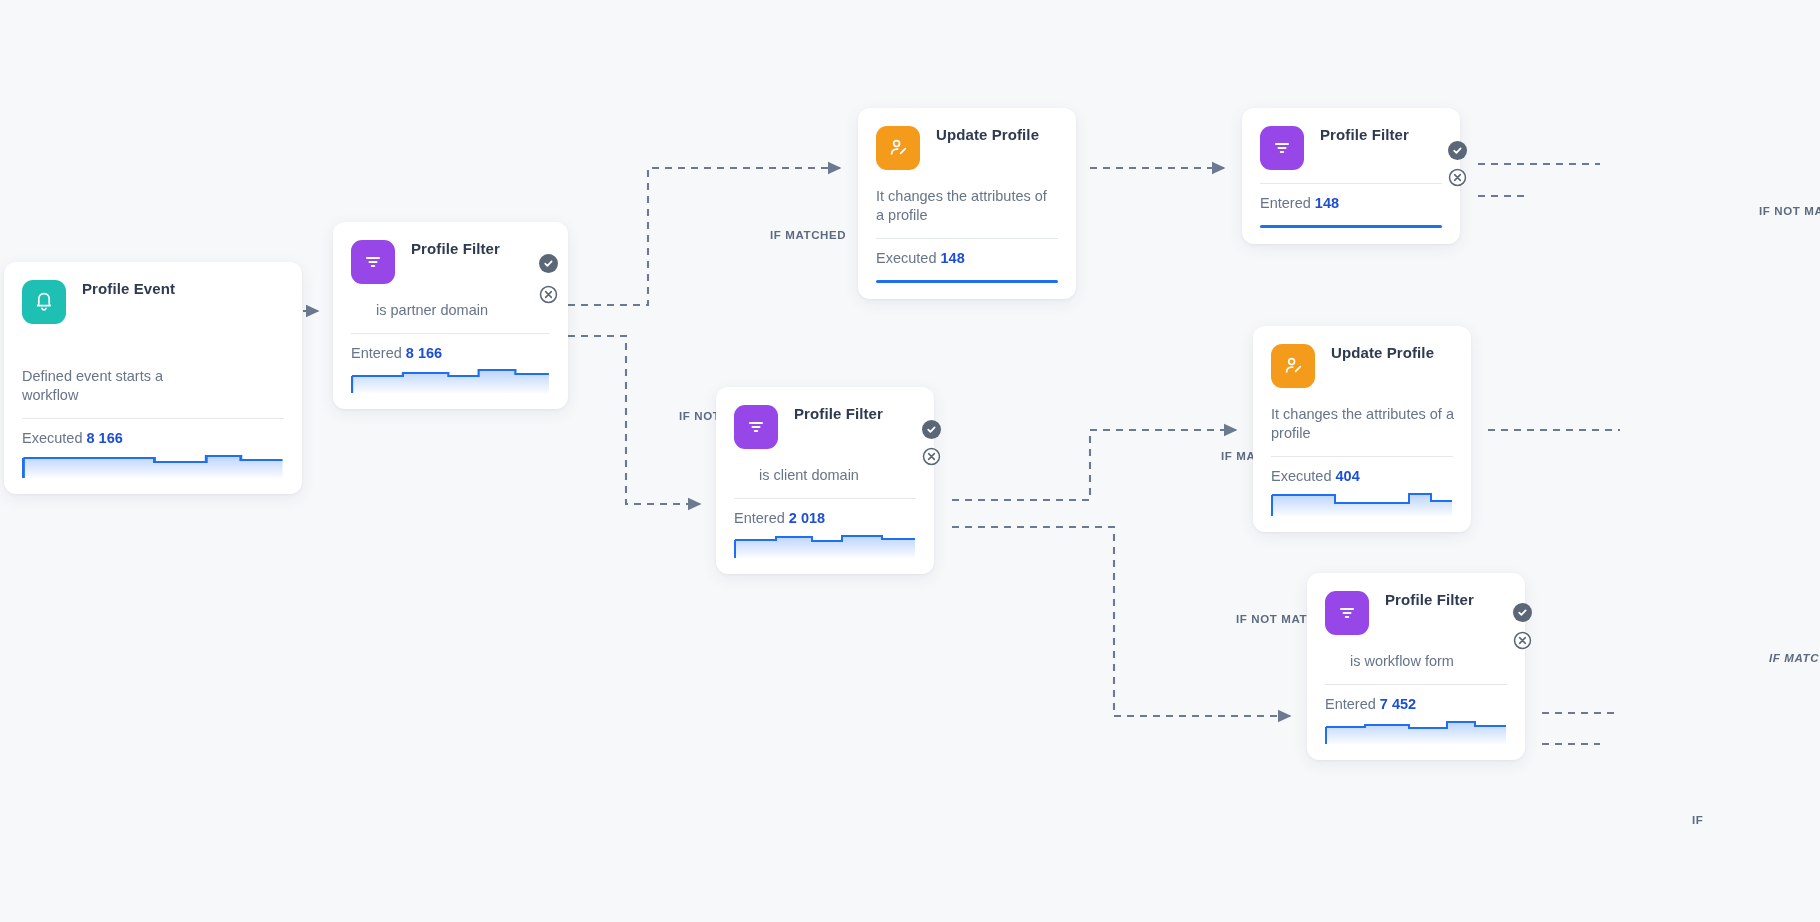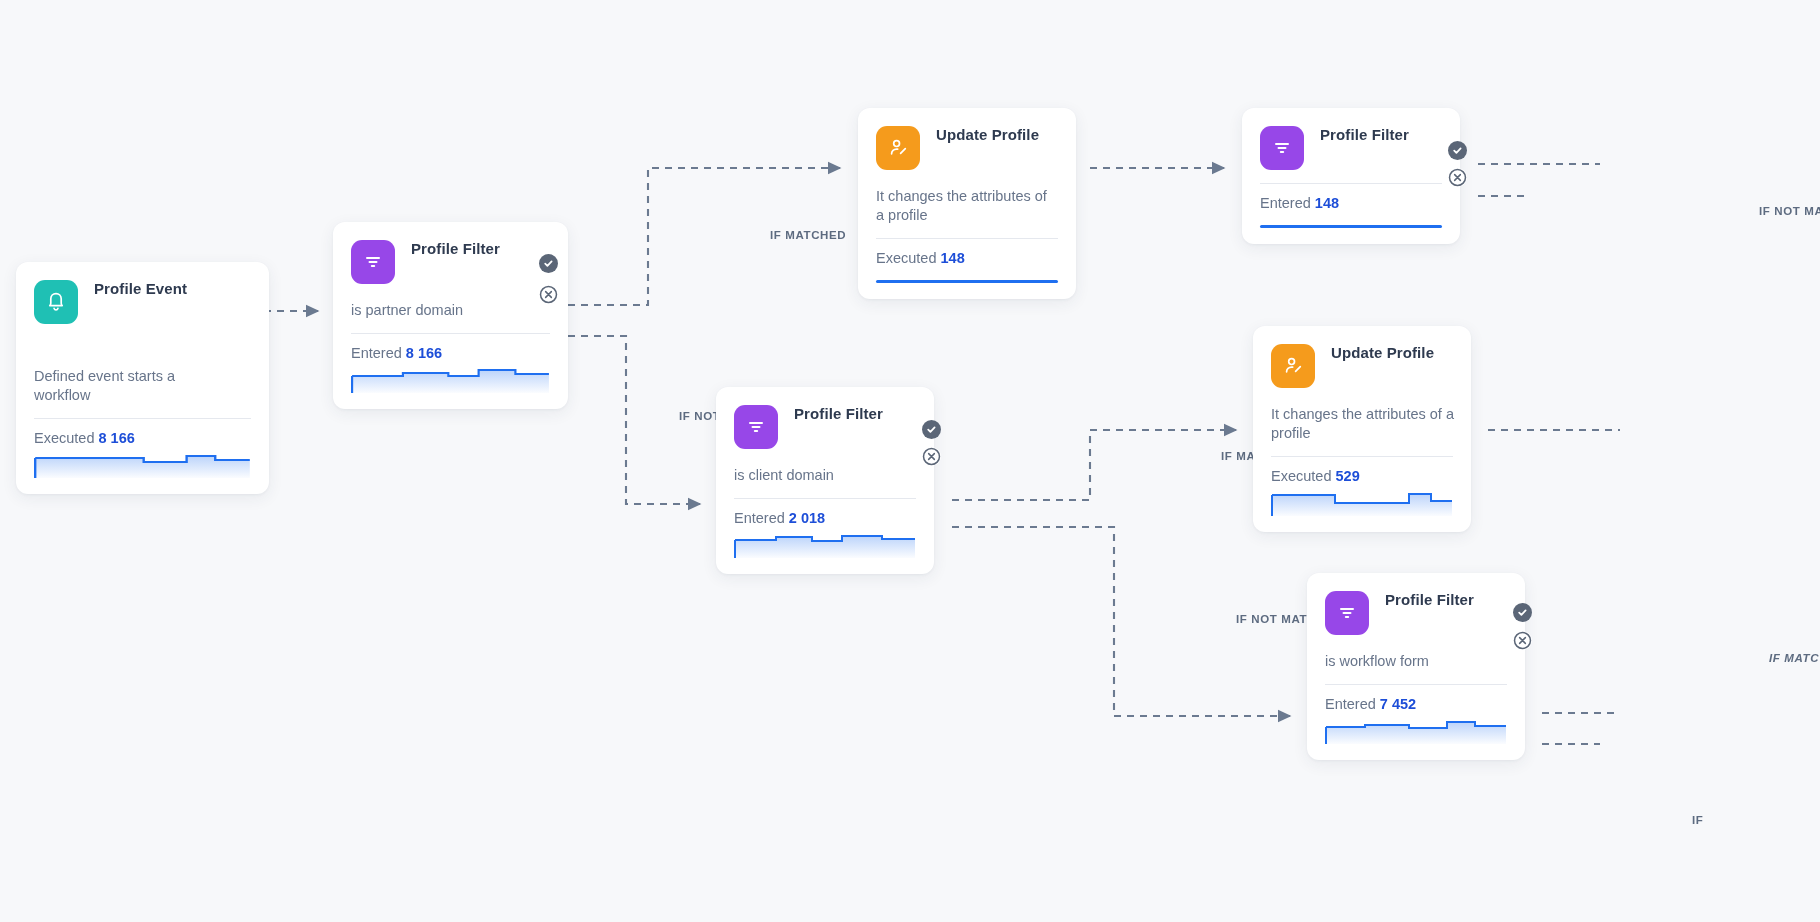"Profile Event" div.node { left: 16px -> 4px; width: 253px -> 298px }
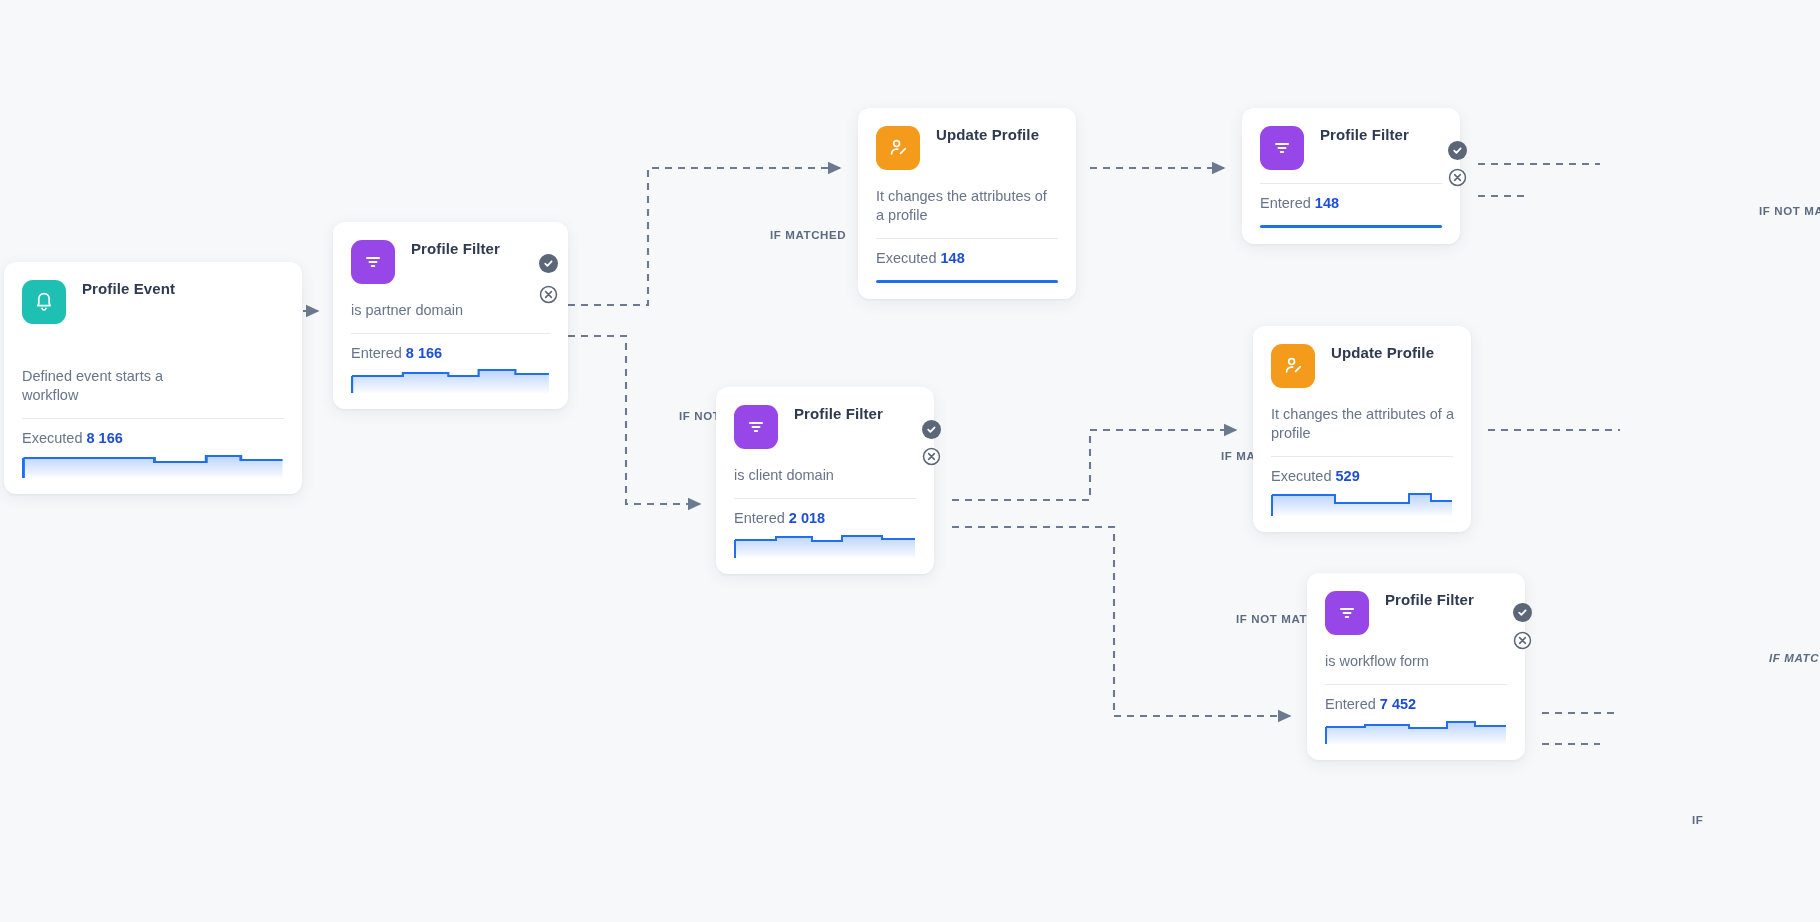"is partner domain" .node-desc.one-line { margin-left: none -> 25px }
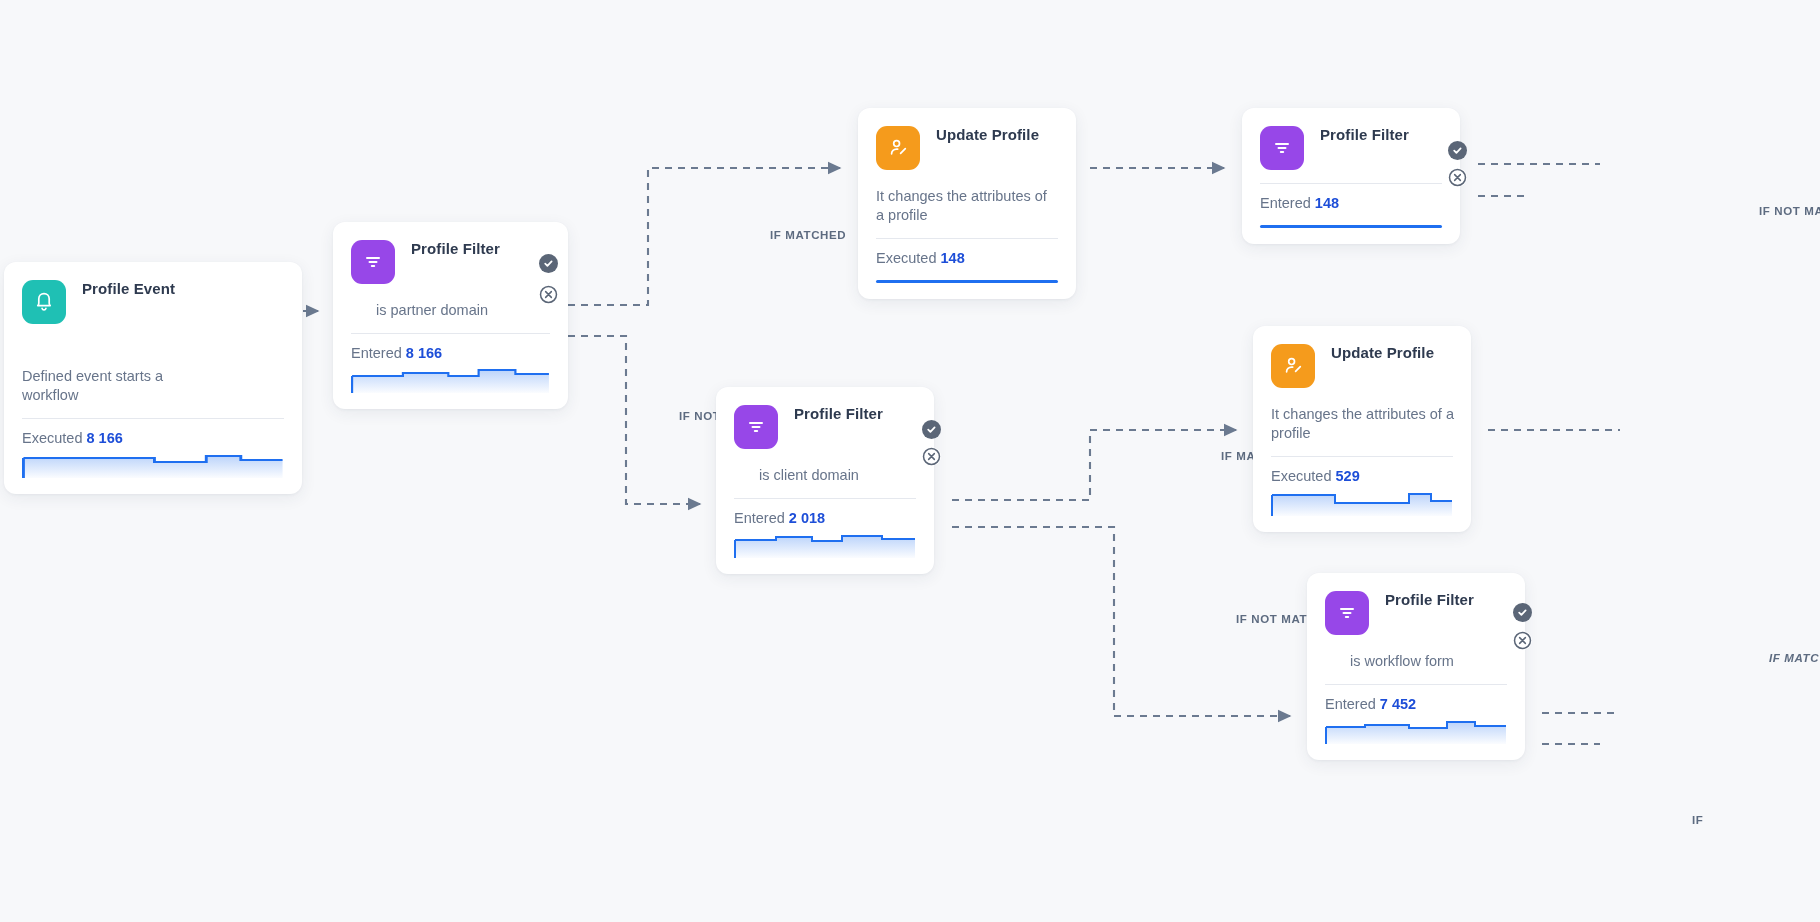"529" b { text: 529 -> 404 }
